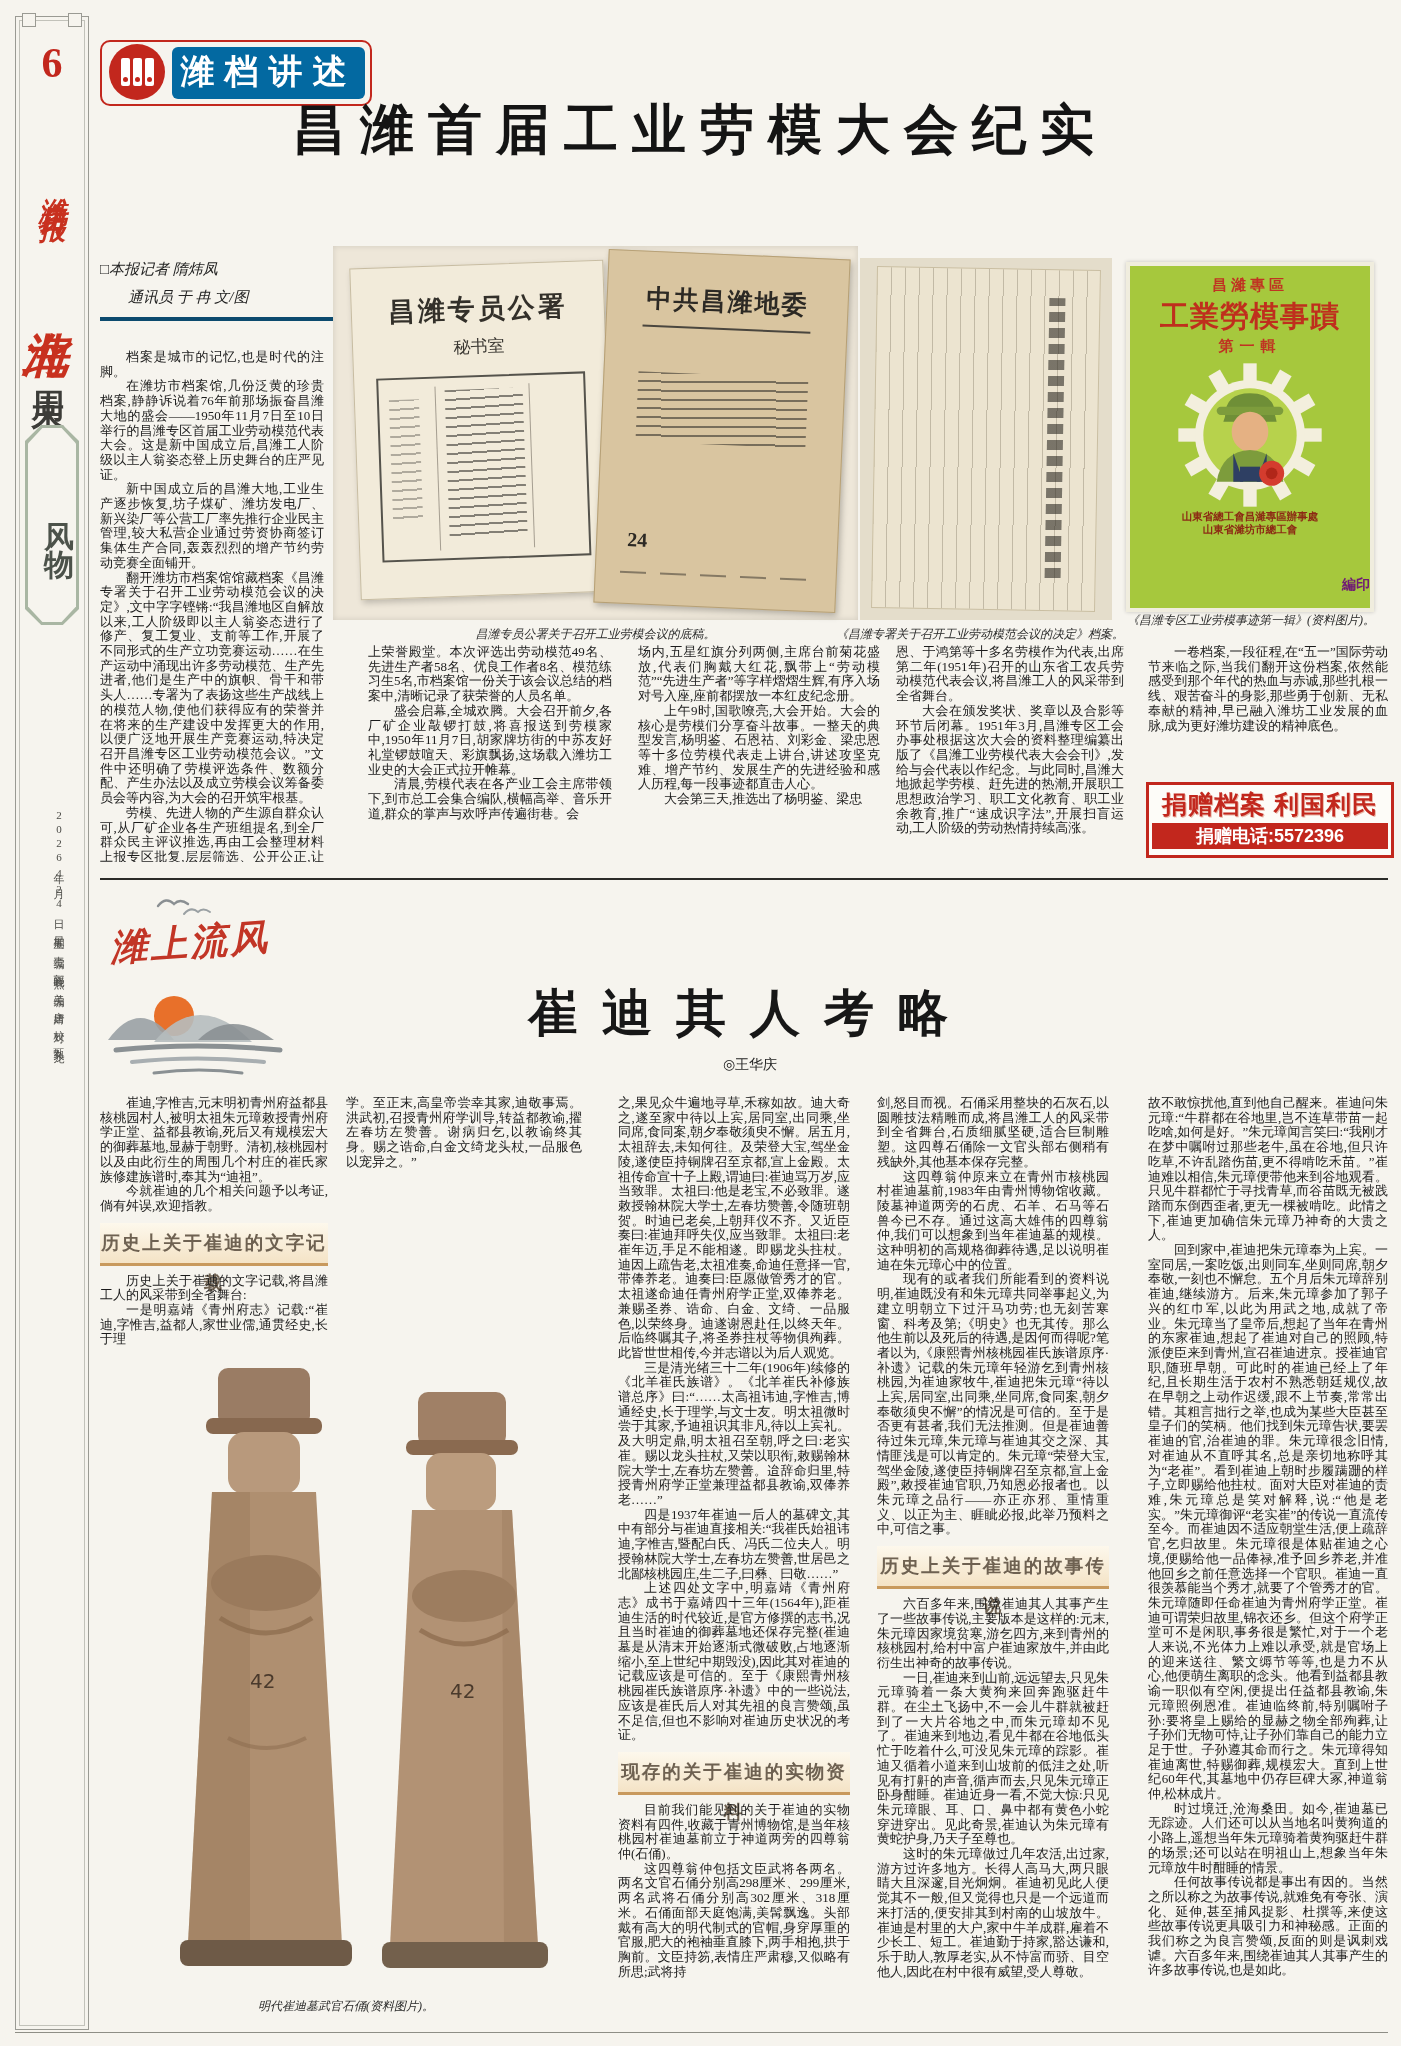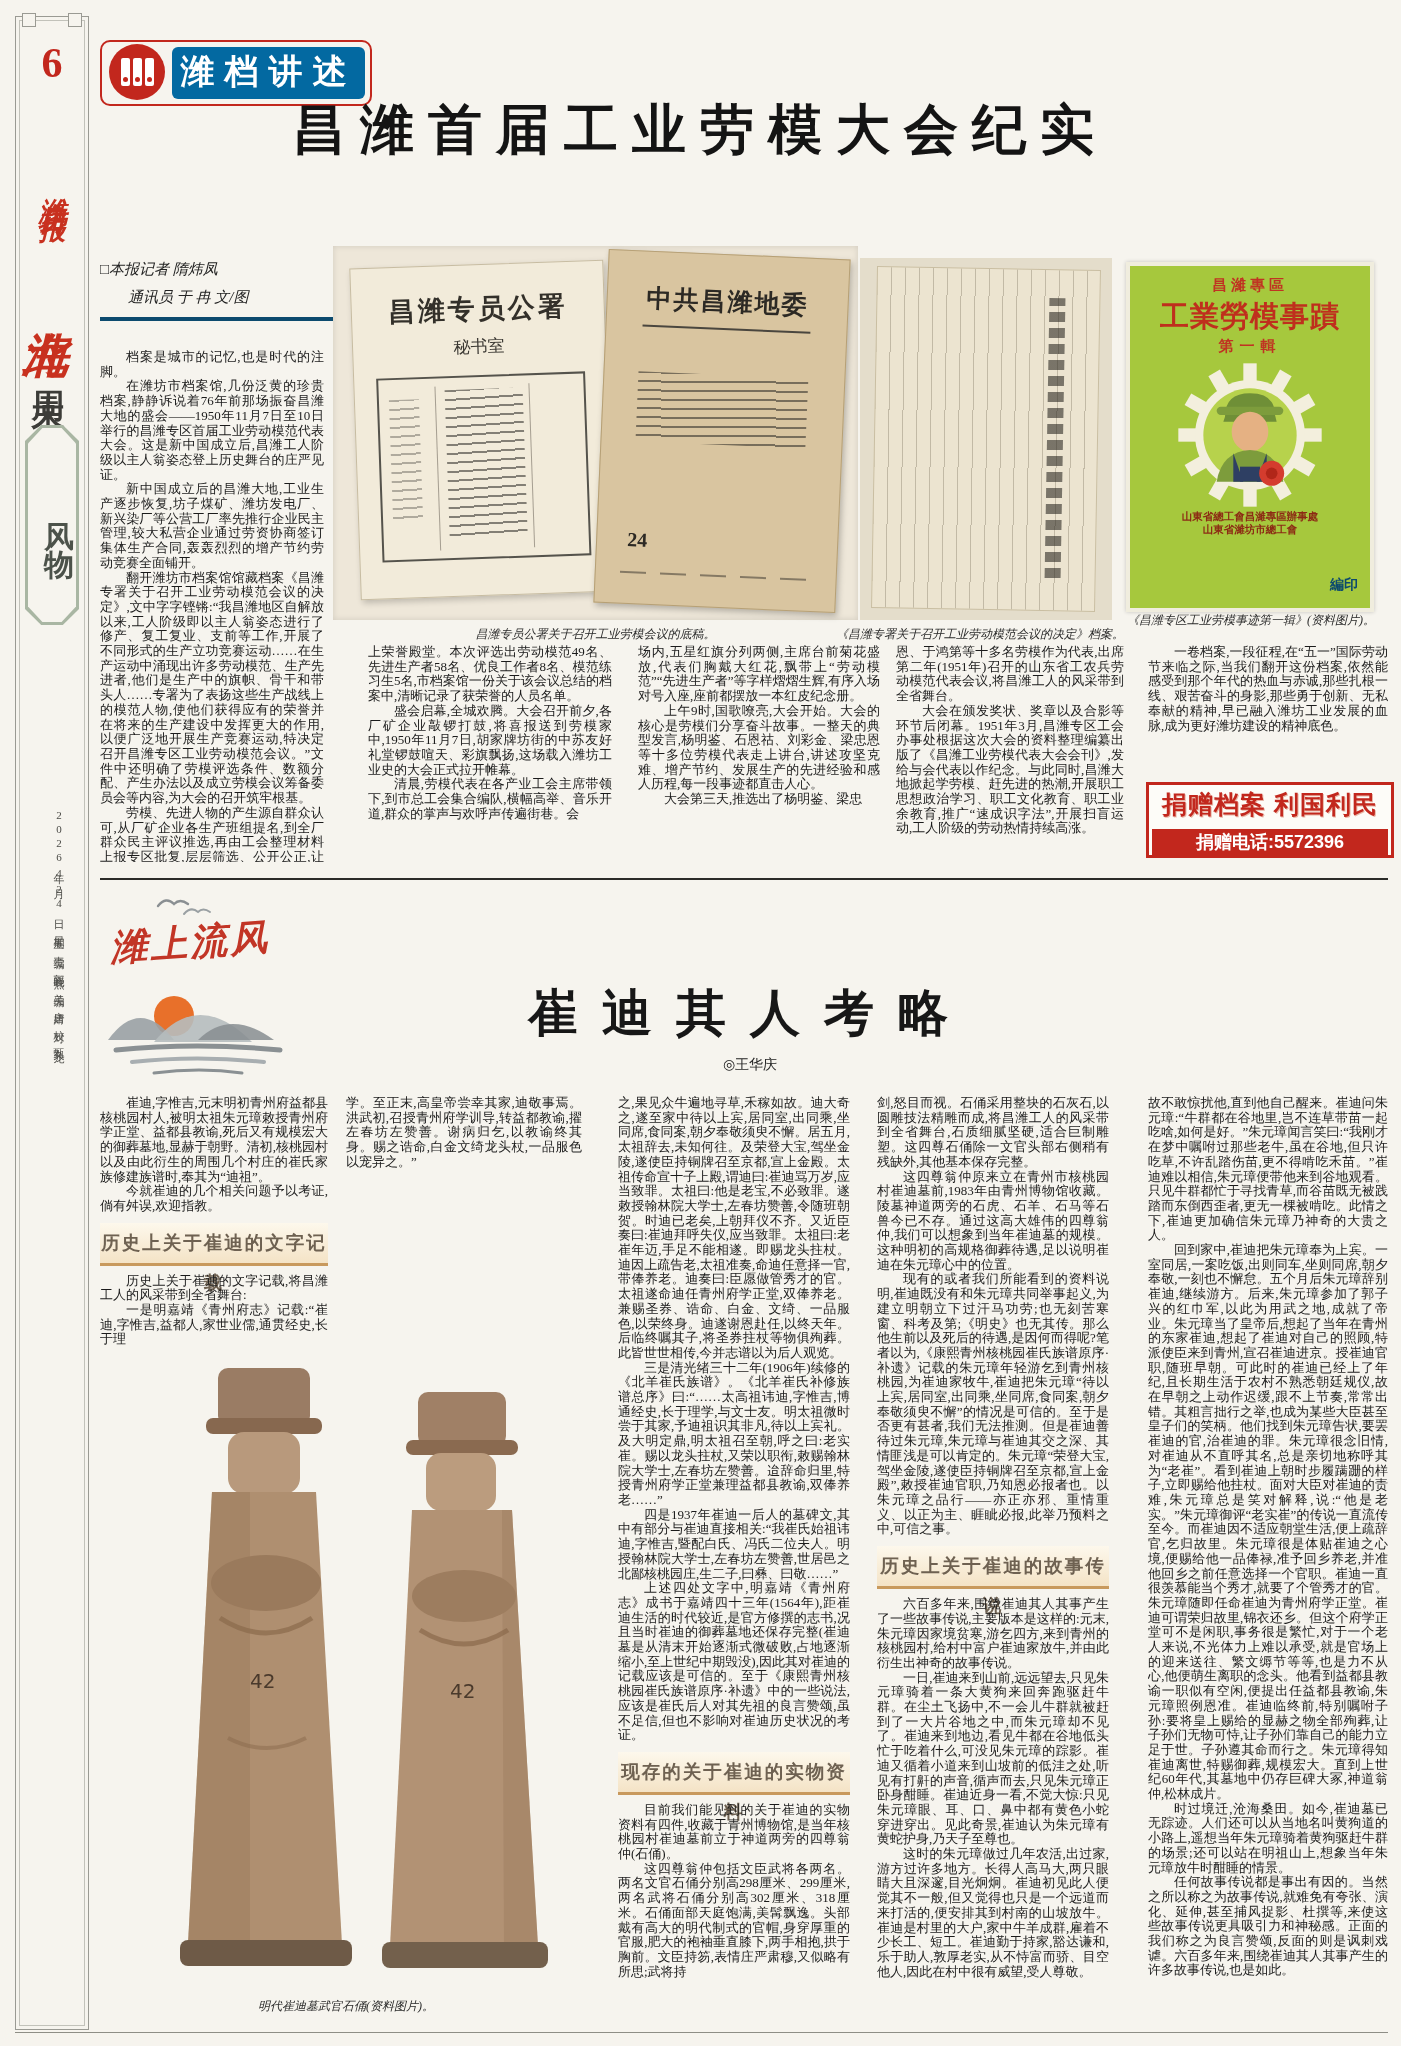"編印" #poster .pubsfx { color: #0c4a6e -> #701a75; right: 12px -> 0 }
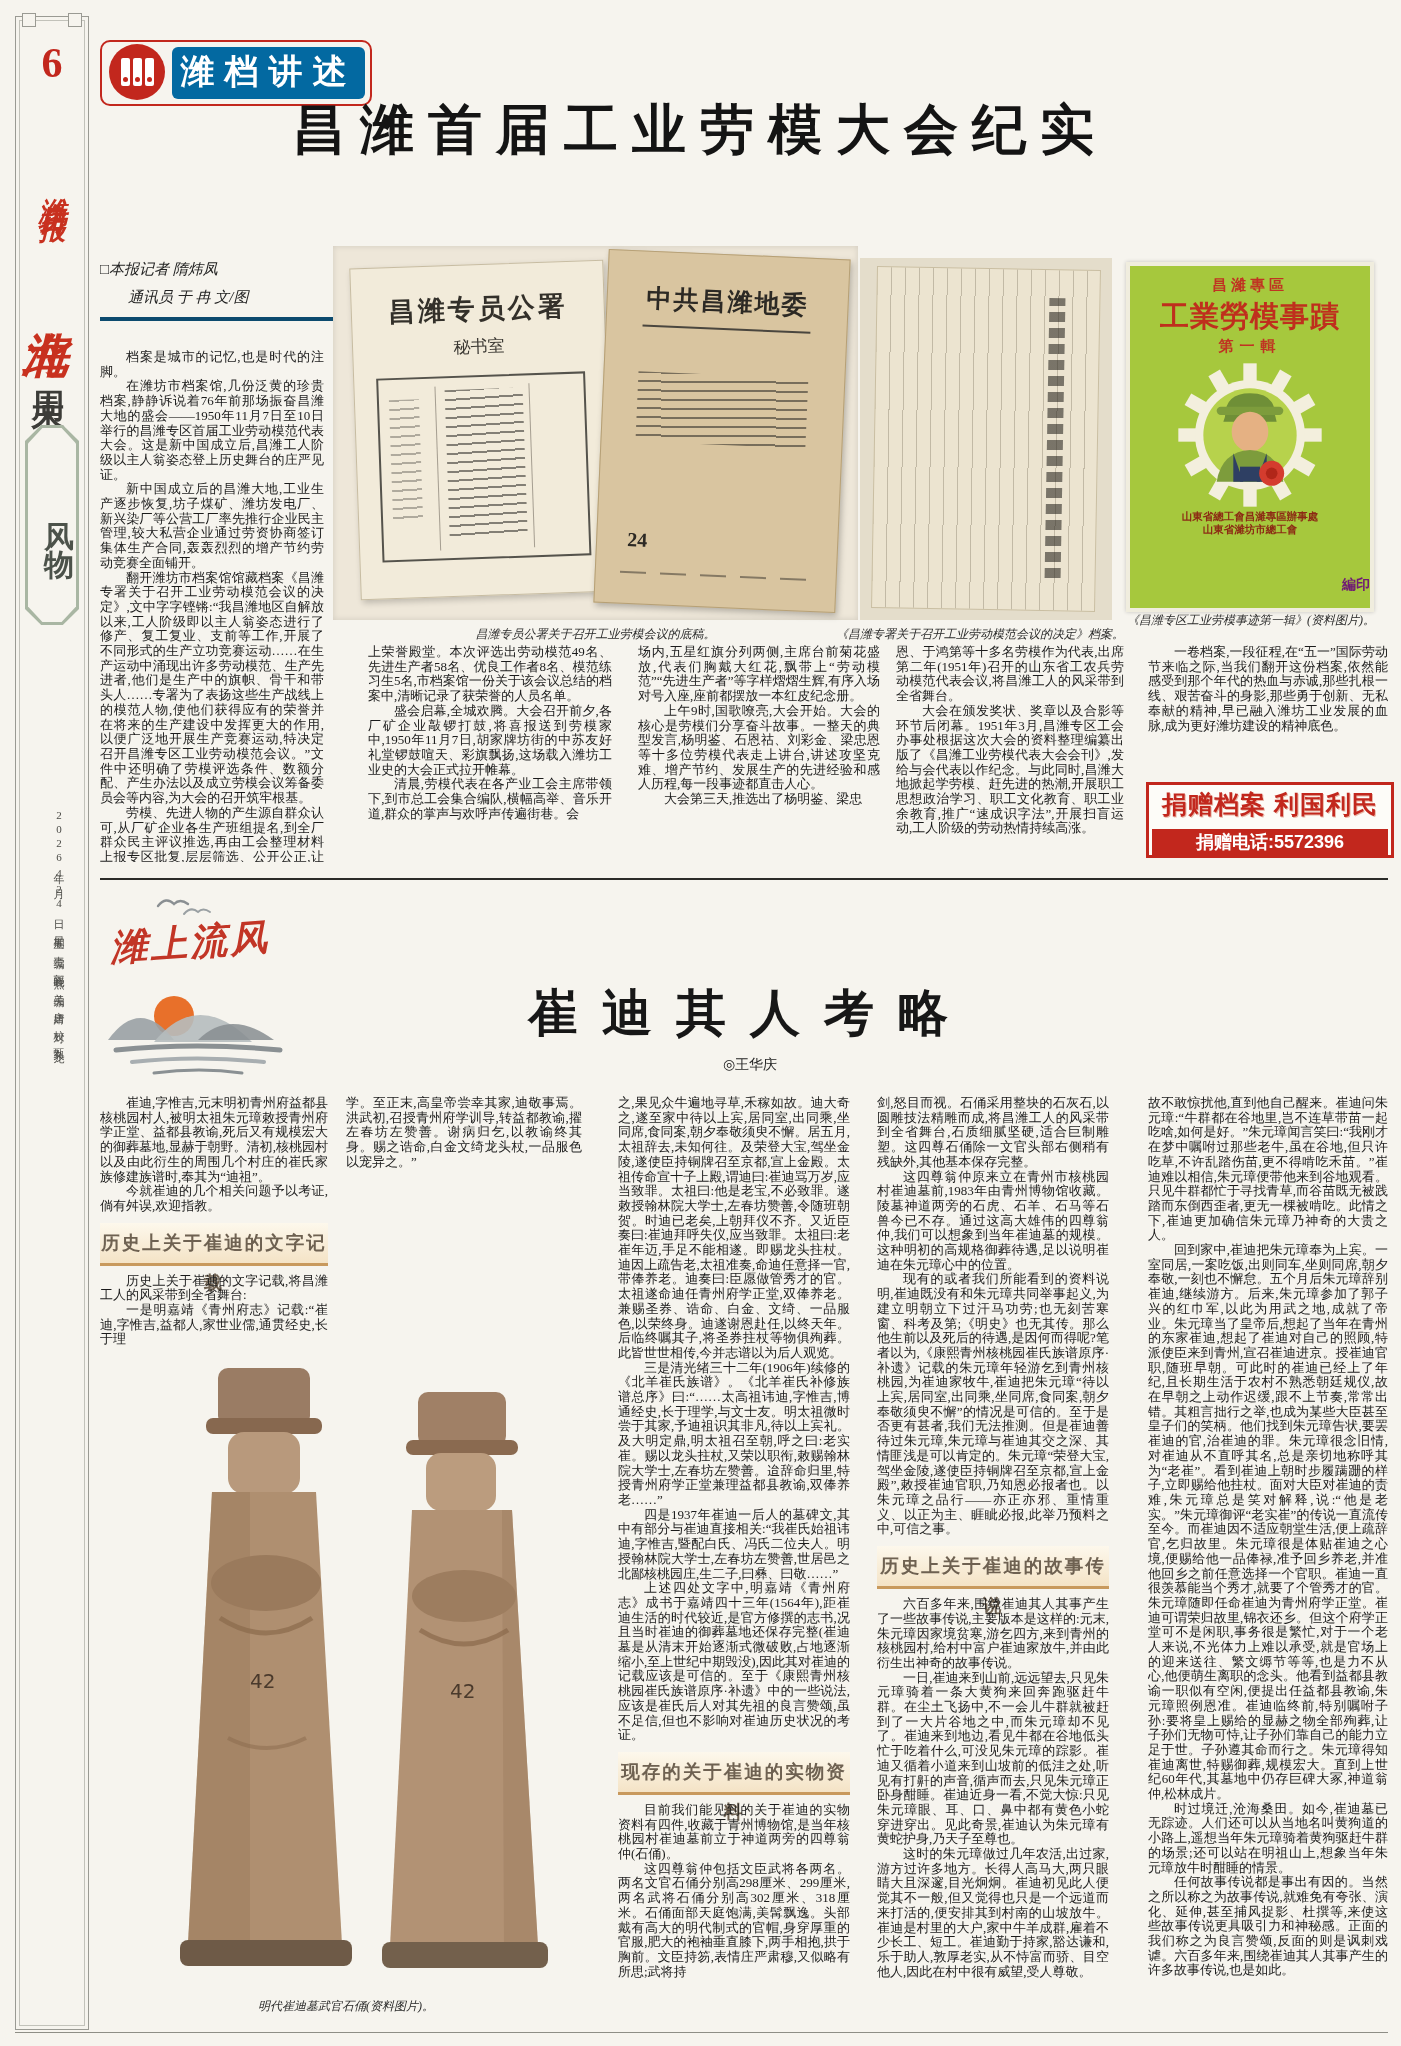"捐赠档案 利国利民" #donate .slogan { height: 44px -> 38px }
